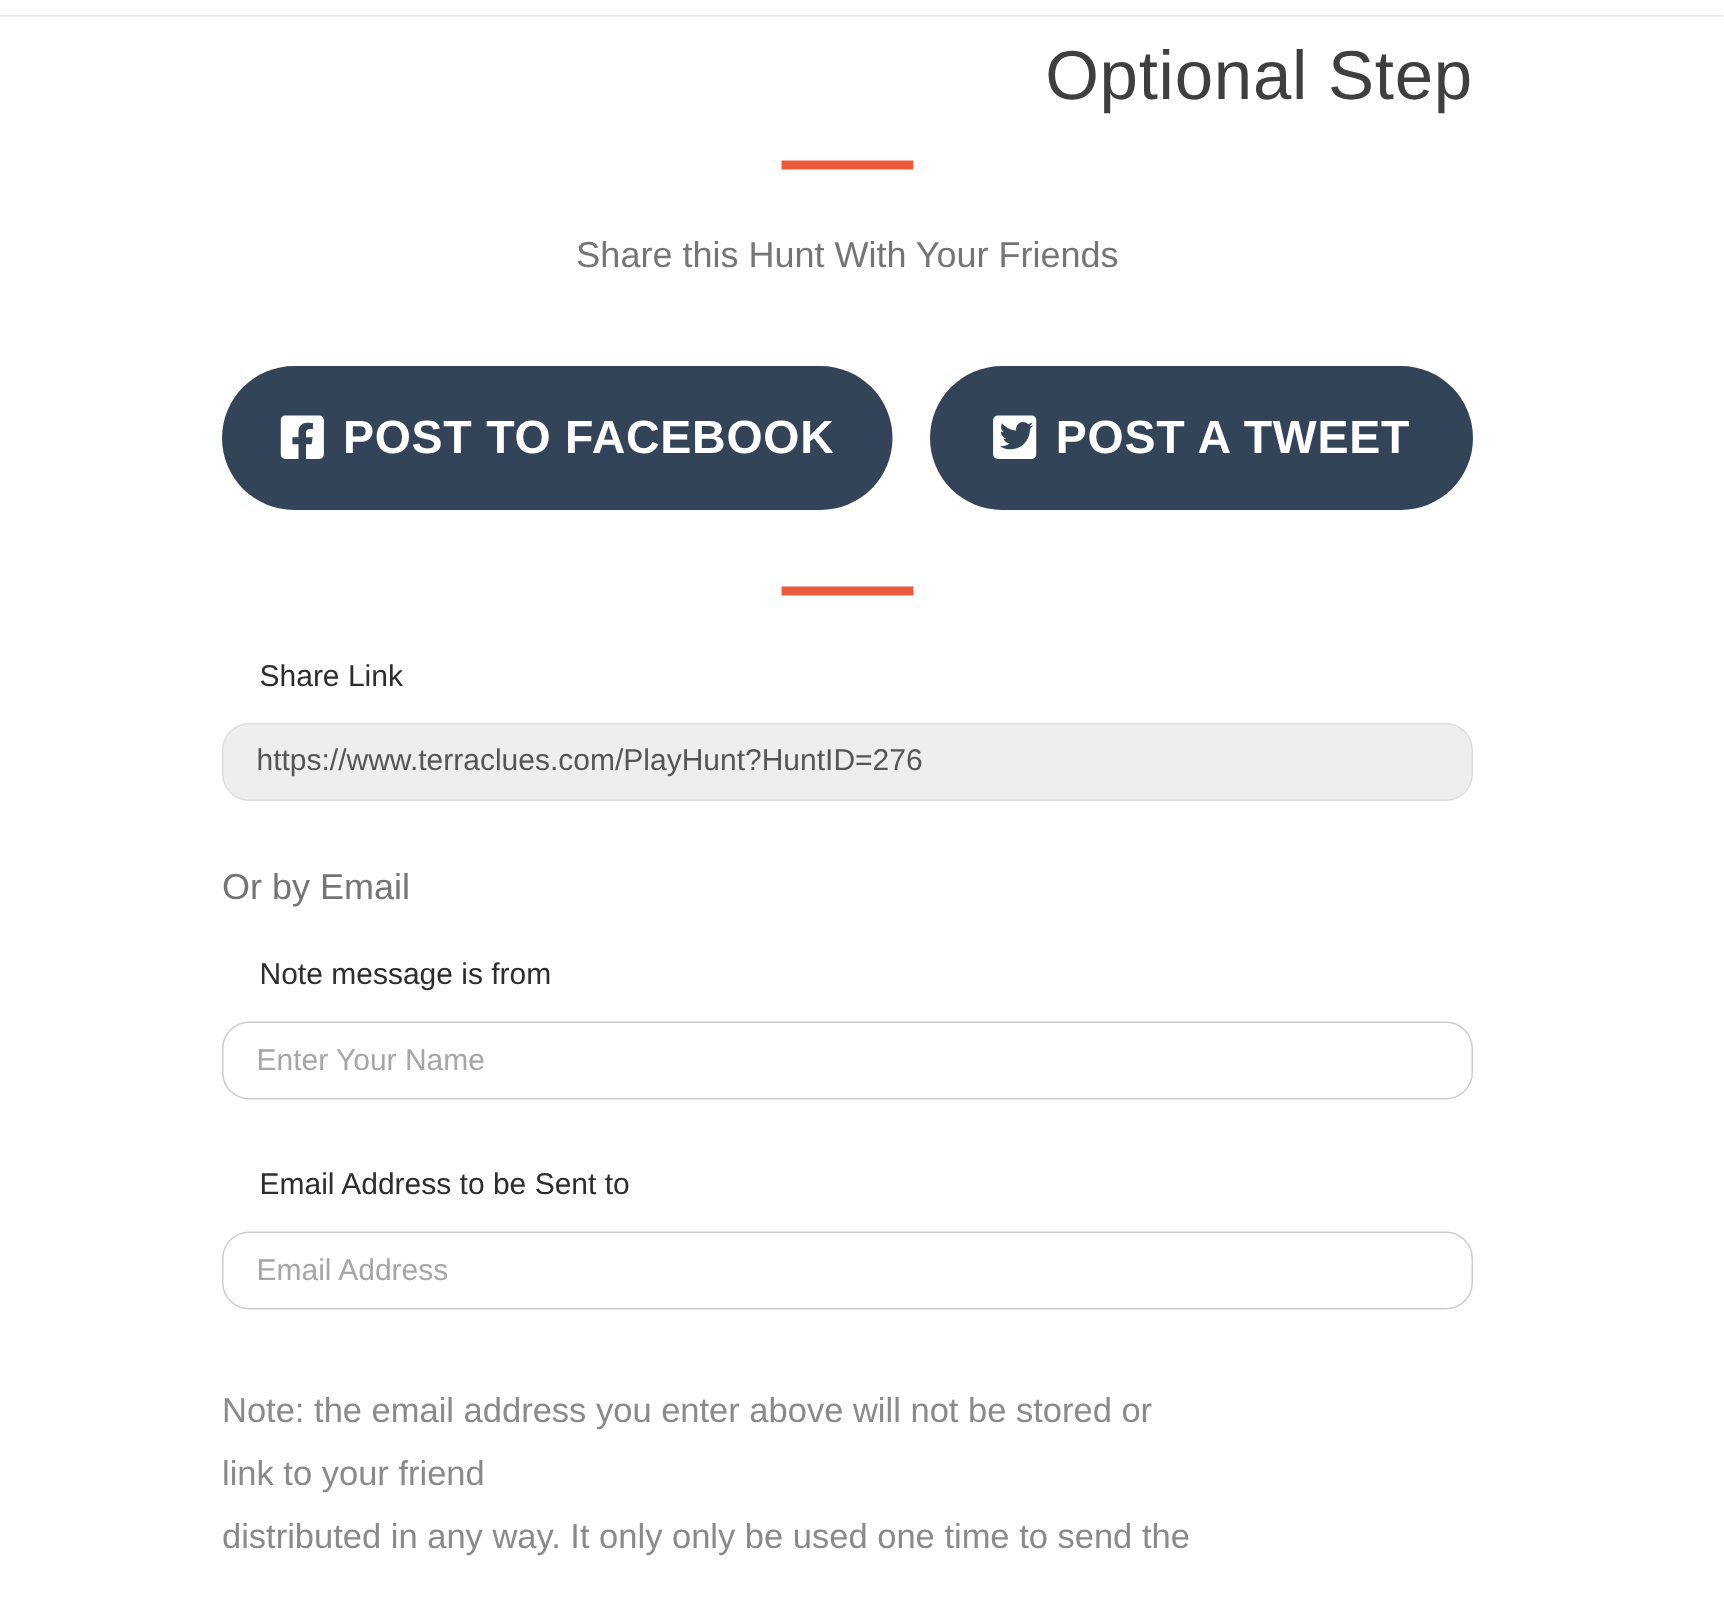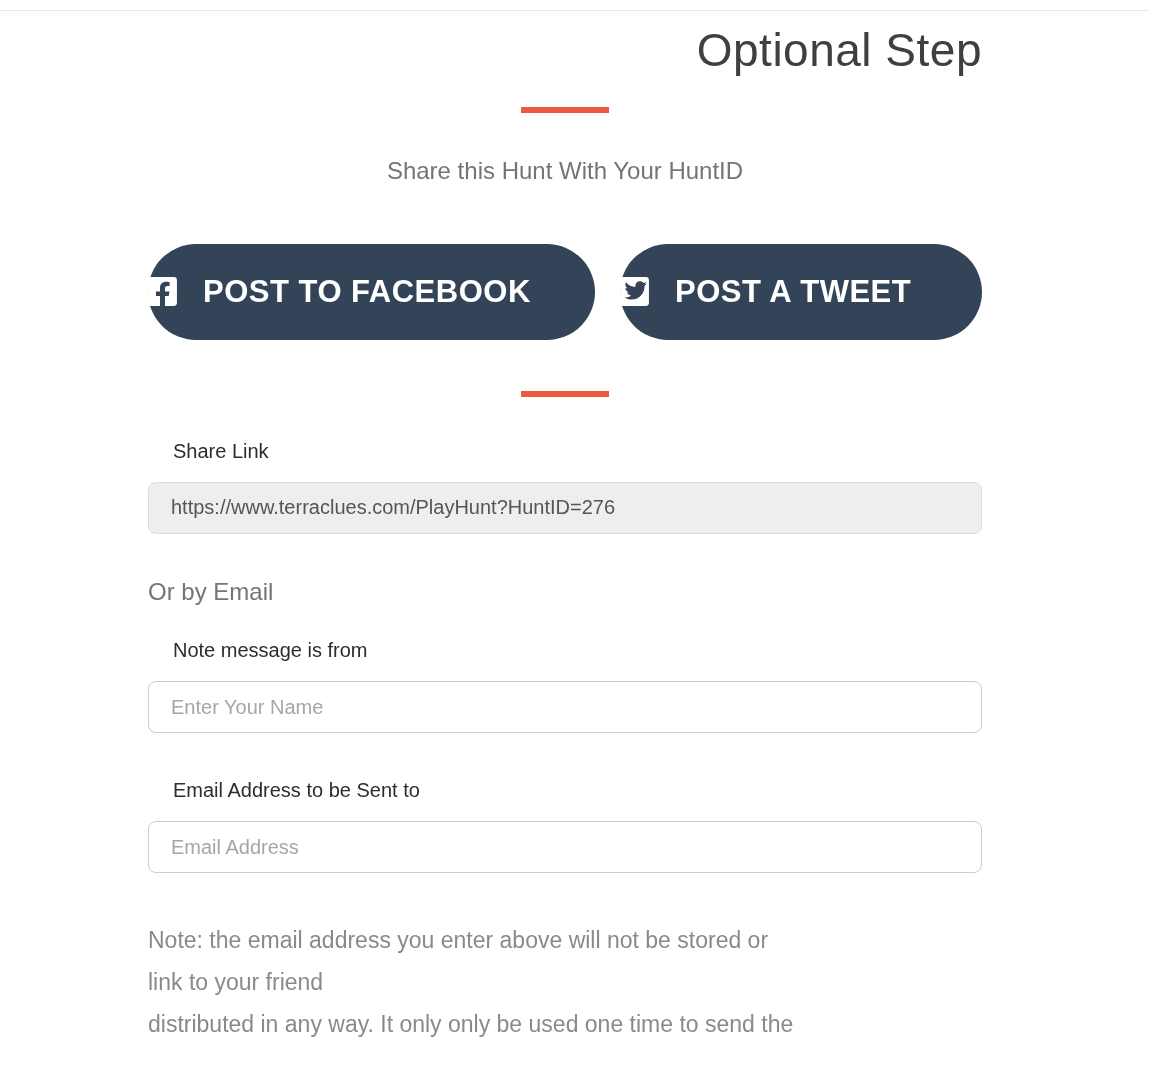"Share this Hunt With Your" p.subtitle { text: HuntID -> Friends }
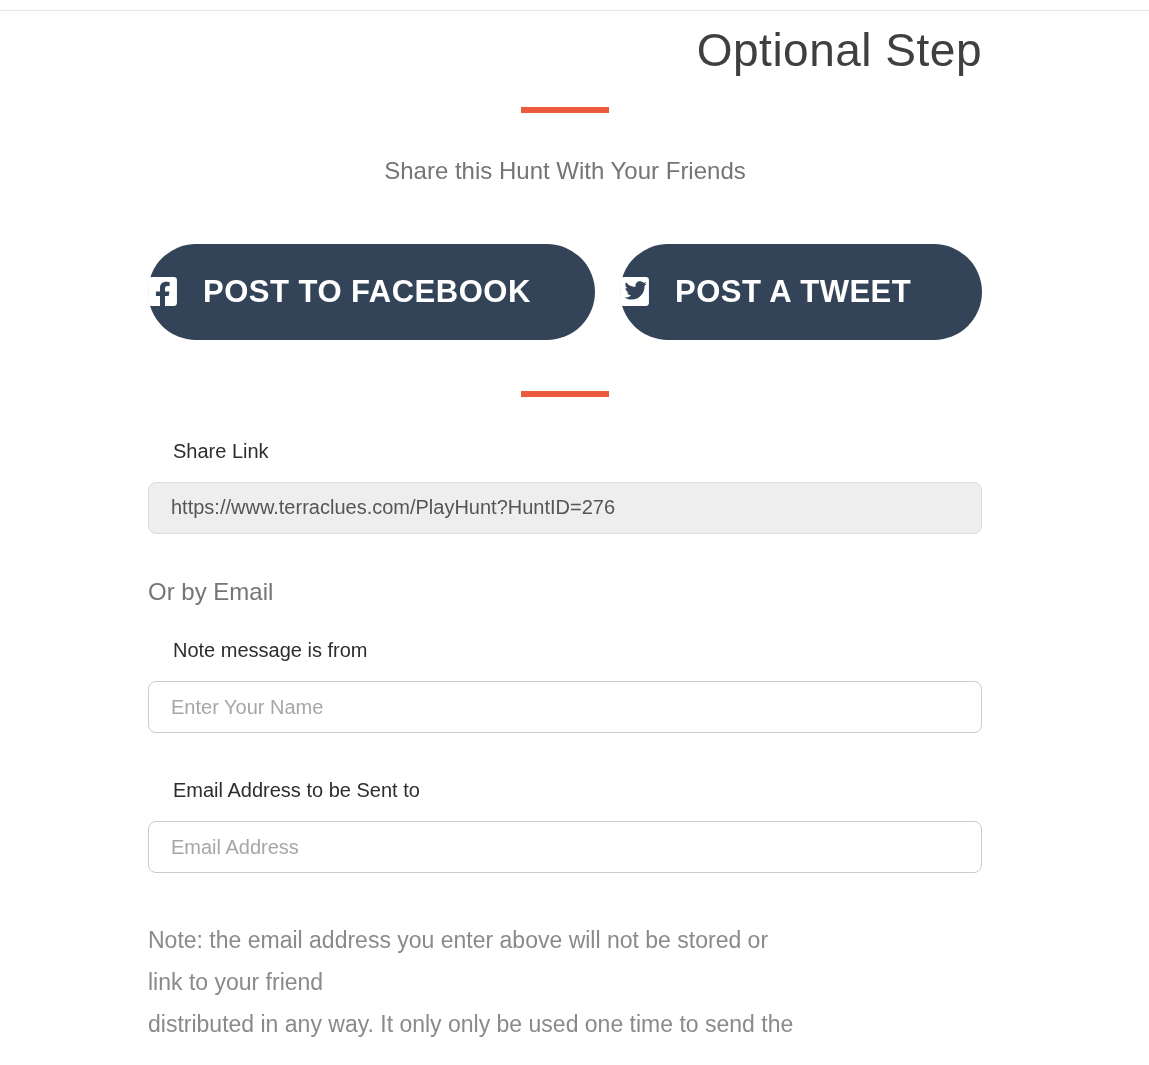"POST TO FACEBOOK" .share-btn { gap: 26px -> 13px; justify-content: none -> center }
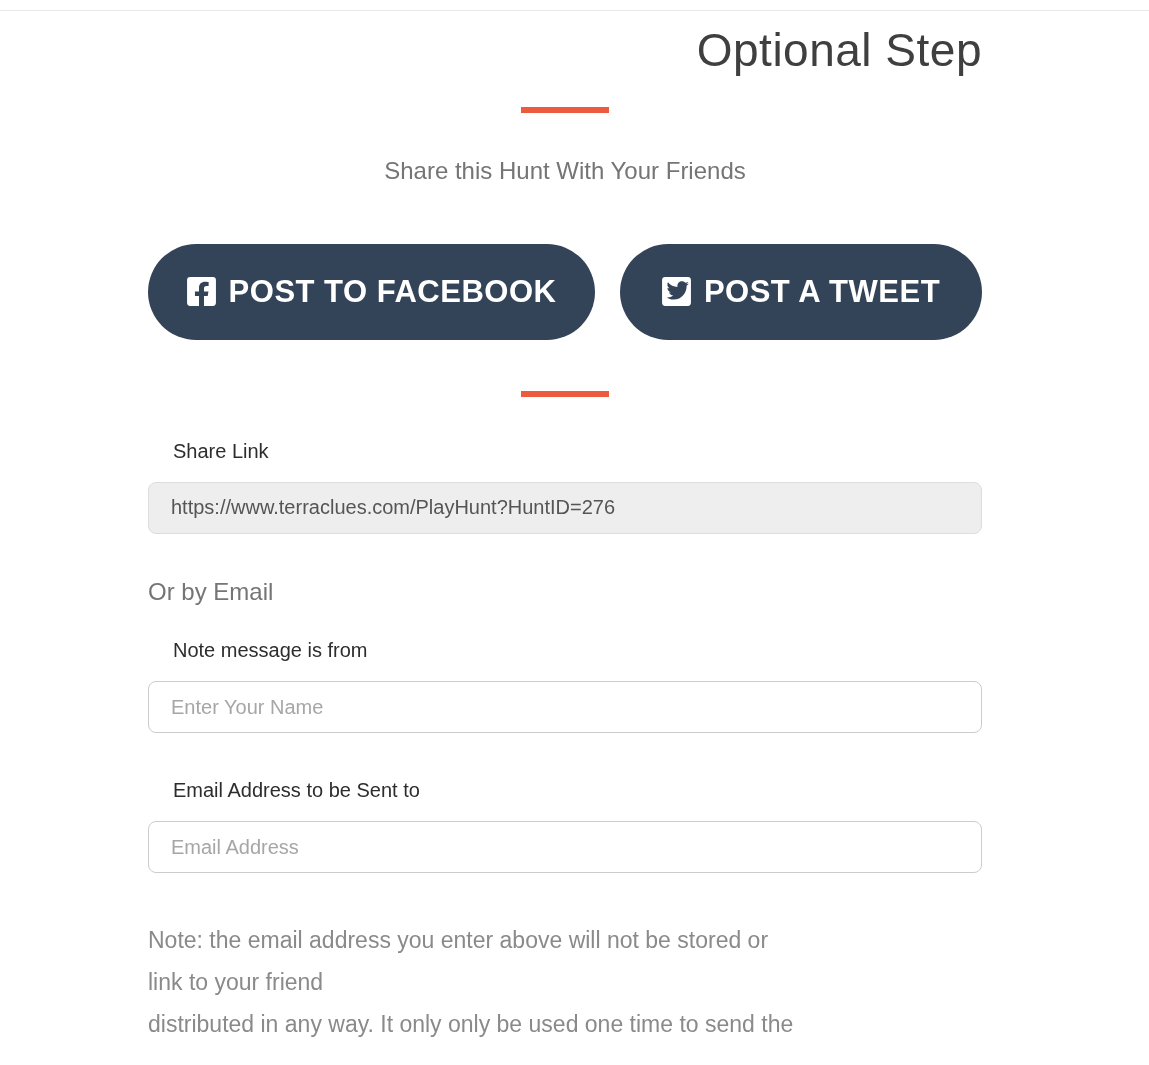"https://www.terraclues.com/PlayHunt?Hunt" .text-input { border-radius: 8px -> 18px }
